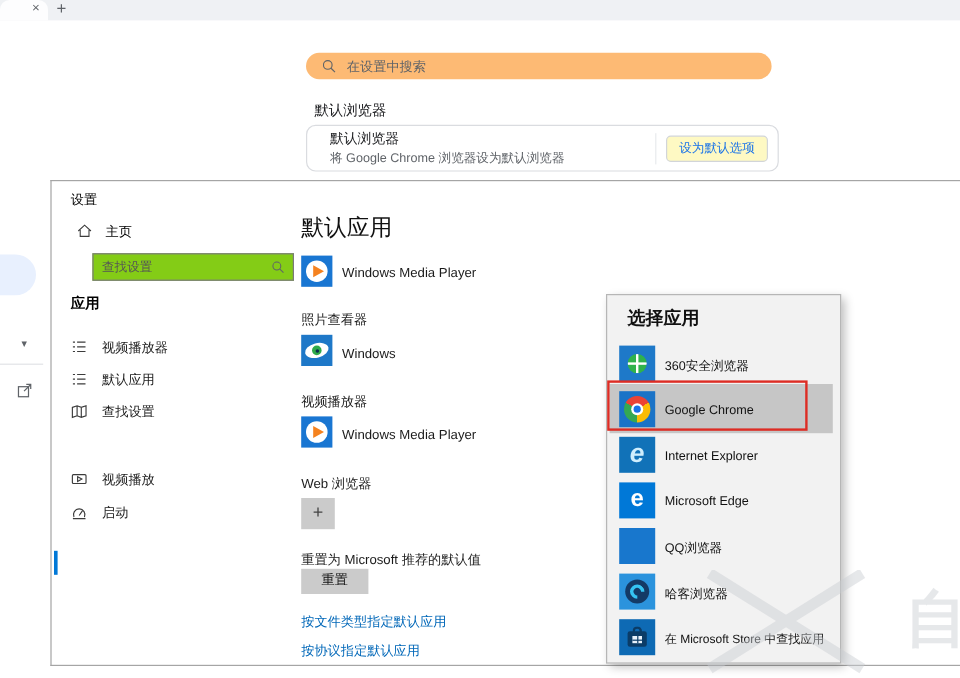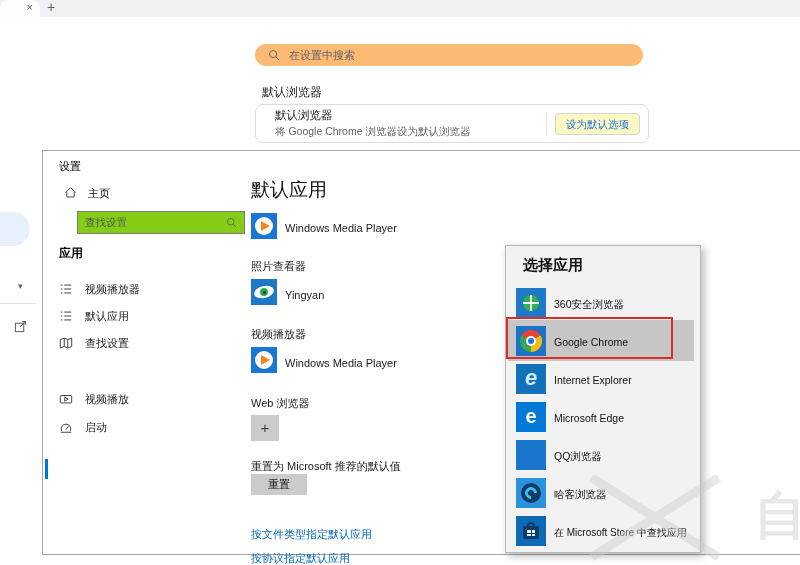"Yingyan" div.applabel { text: Yingyan -> Windows }
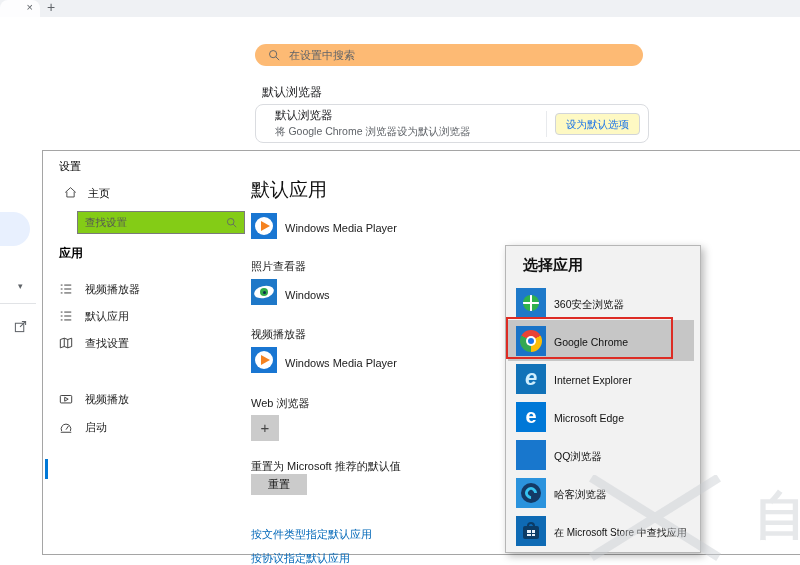"按文件类型指定默认应用" .wlink { margin-top: 16px -> none }
